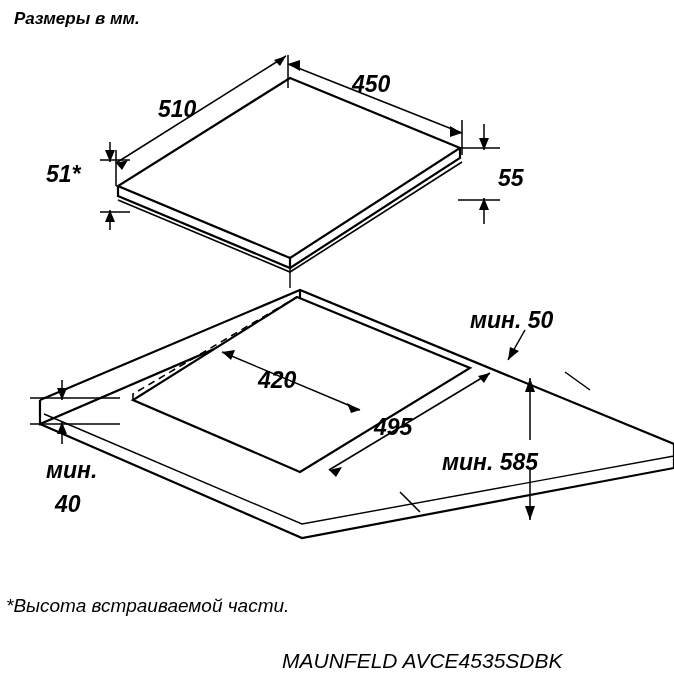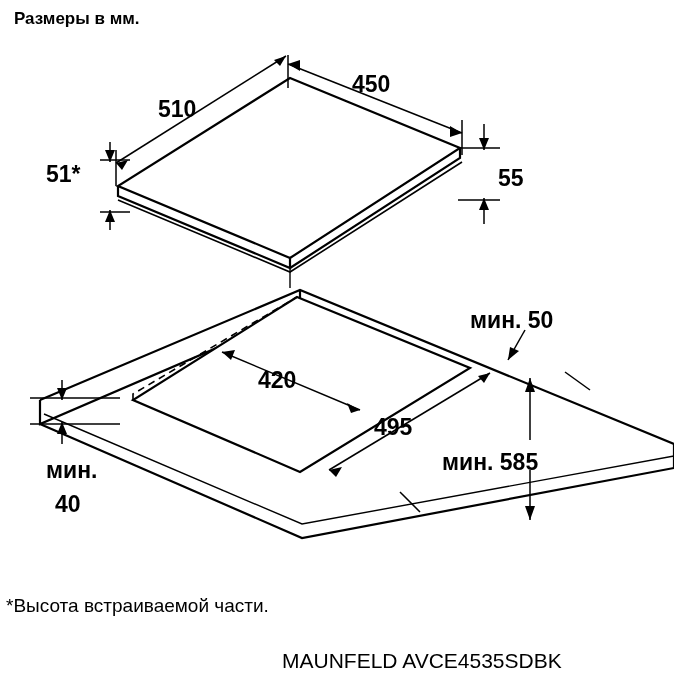"Размеры в мм." #page { font-style: none -> italic }
